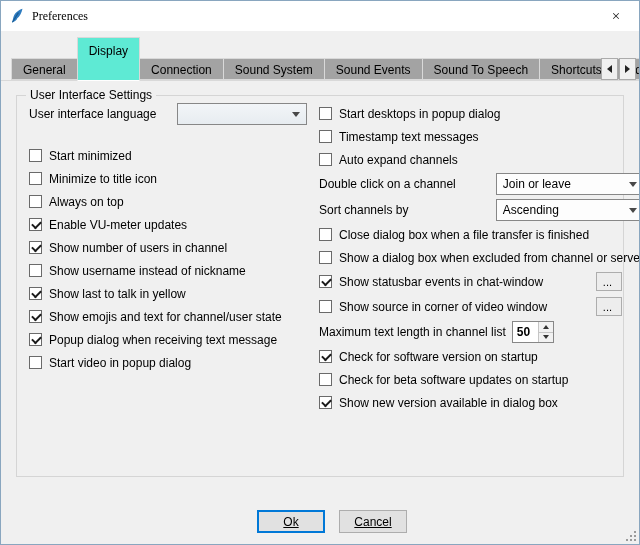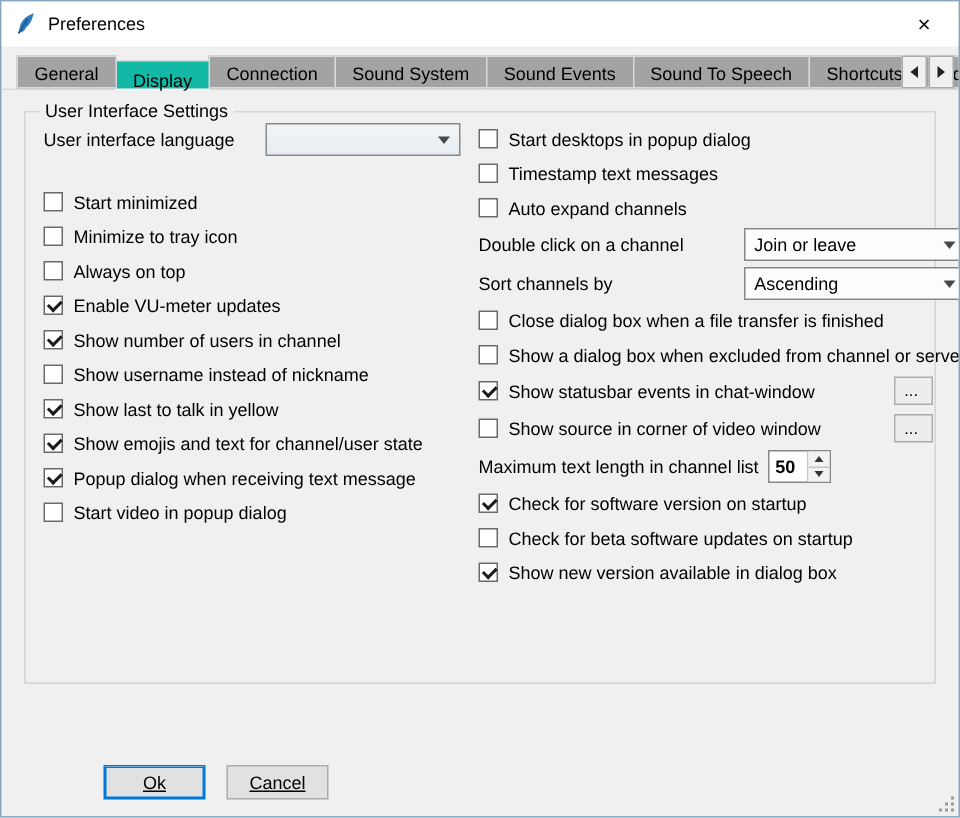"Preferences" .titlebar { font-family: none -> Liberation Serif, serif }
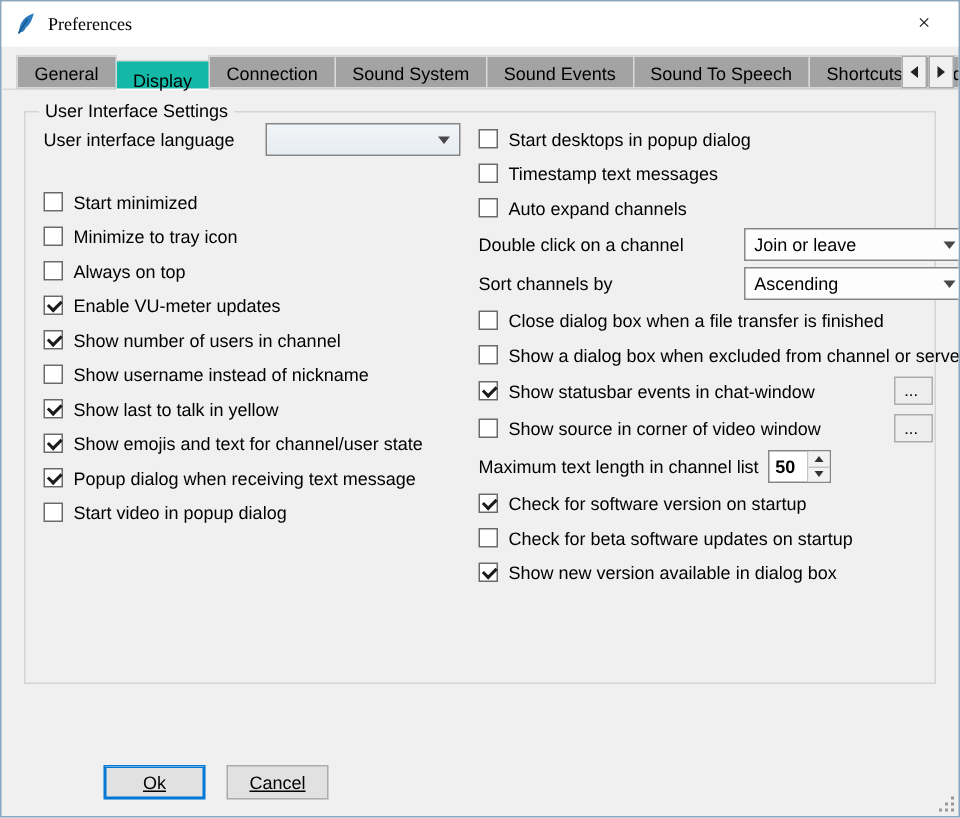"Display" .tab.active { background: #14b8a6 -> #5eead4; height: 20px -> 44px }
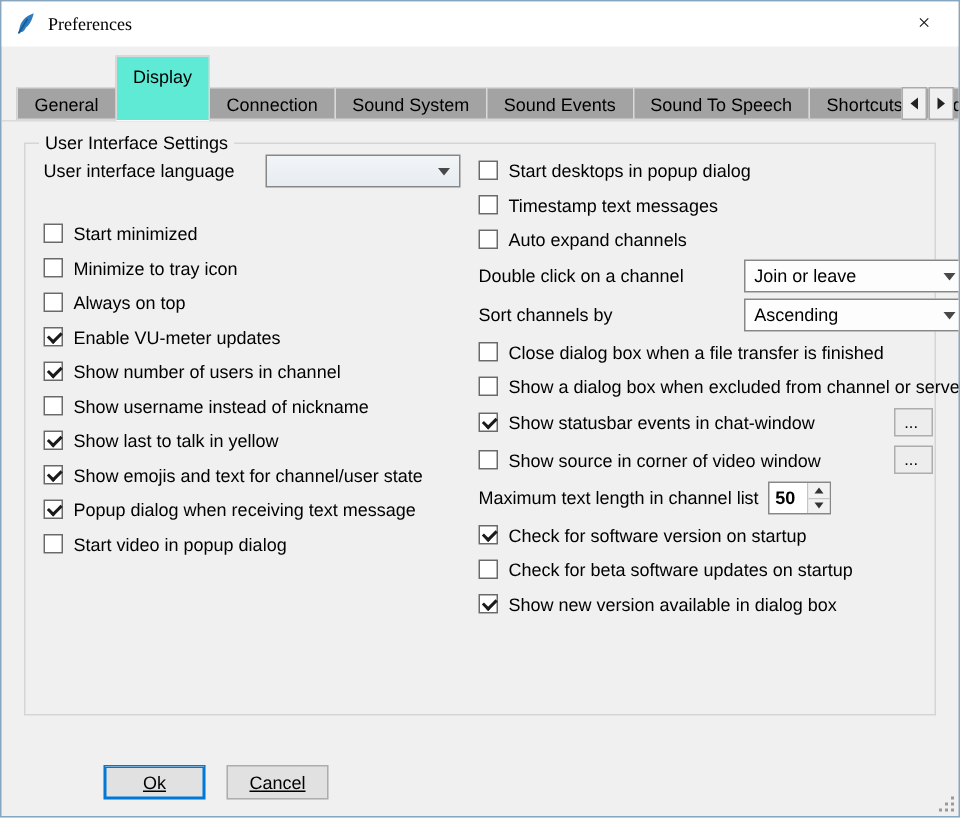"Minimize to tray icon" span.lbl { text: tray -> title }
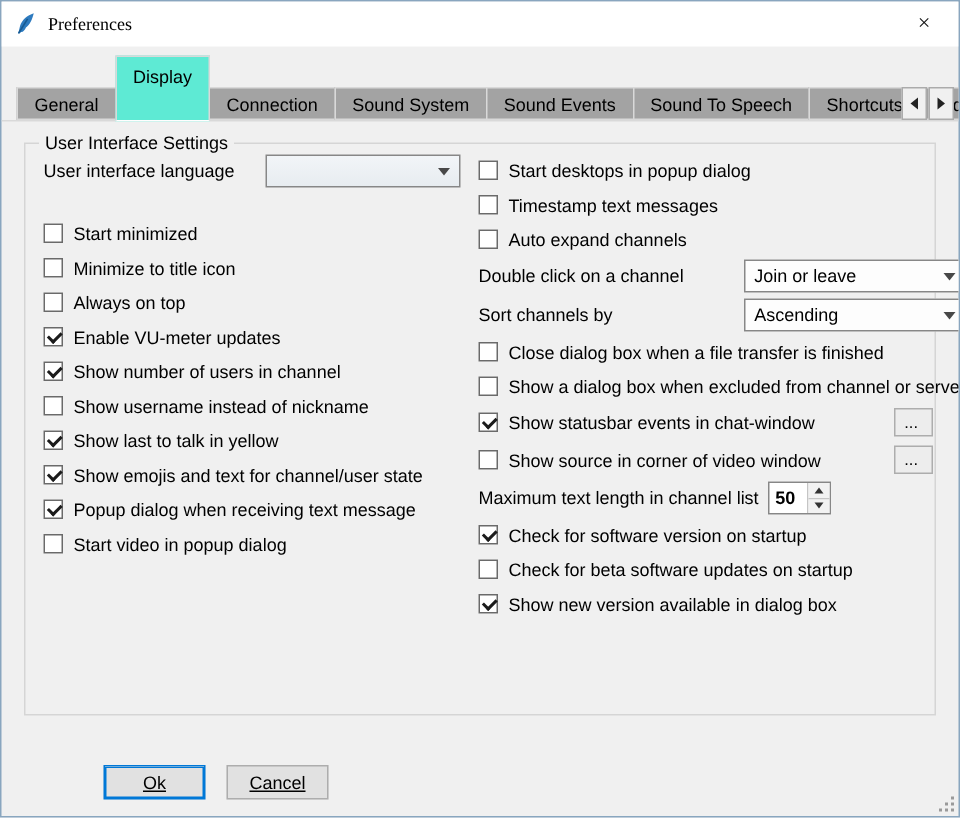"Ok" .footer { justify-content: flex-start -> center; padding-left: 68px -> 24px }
